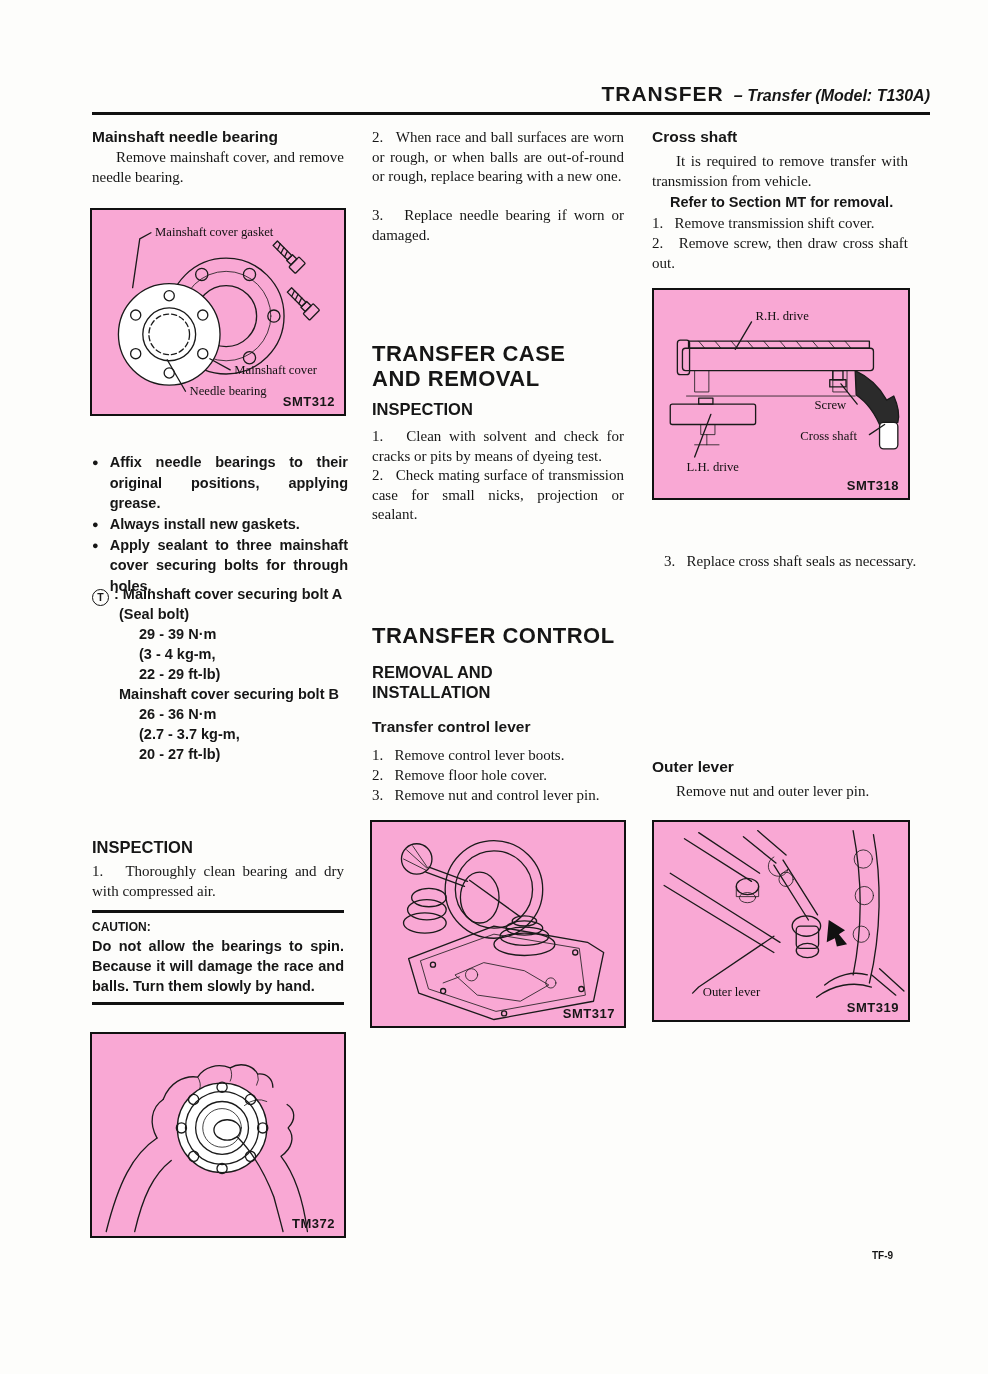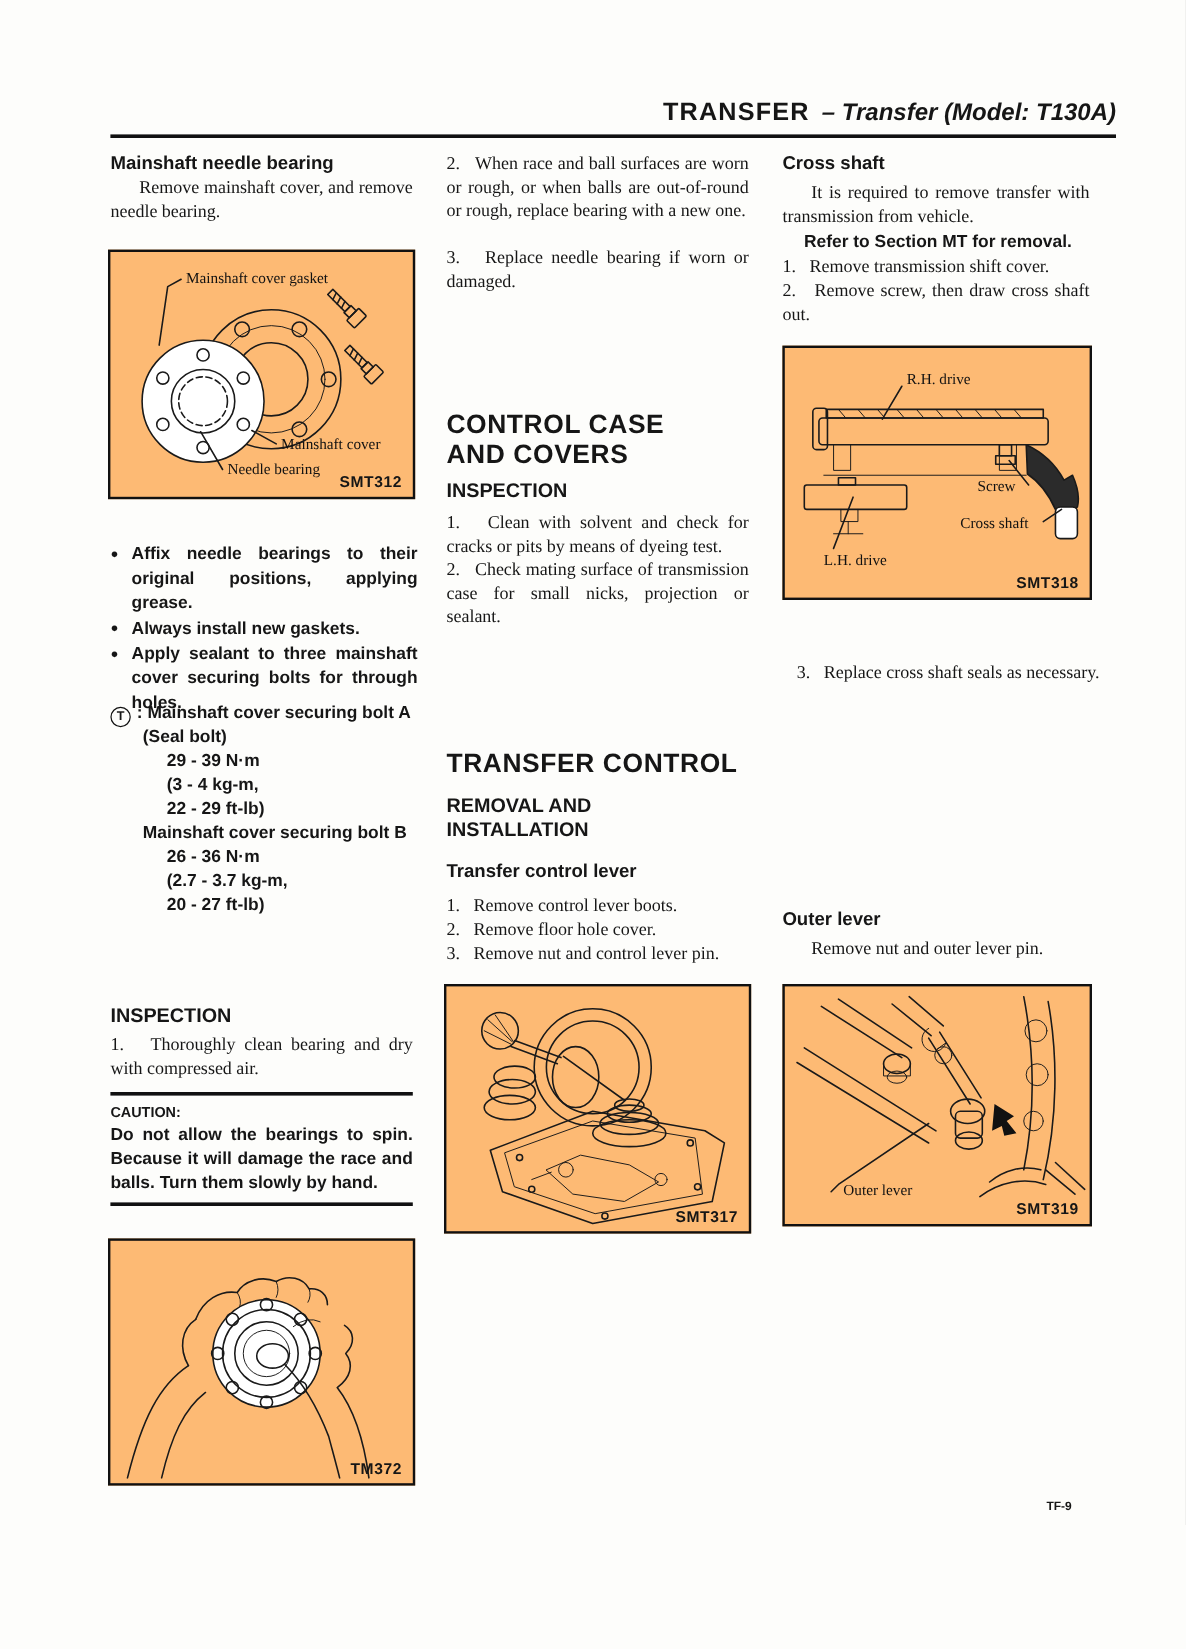"– Transfer (Model: T130A)" .hdr-sub { font-size: 20px -> 16px }
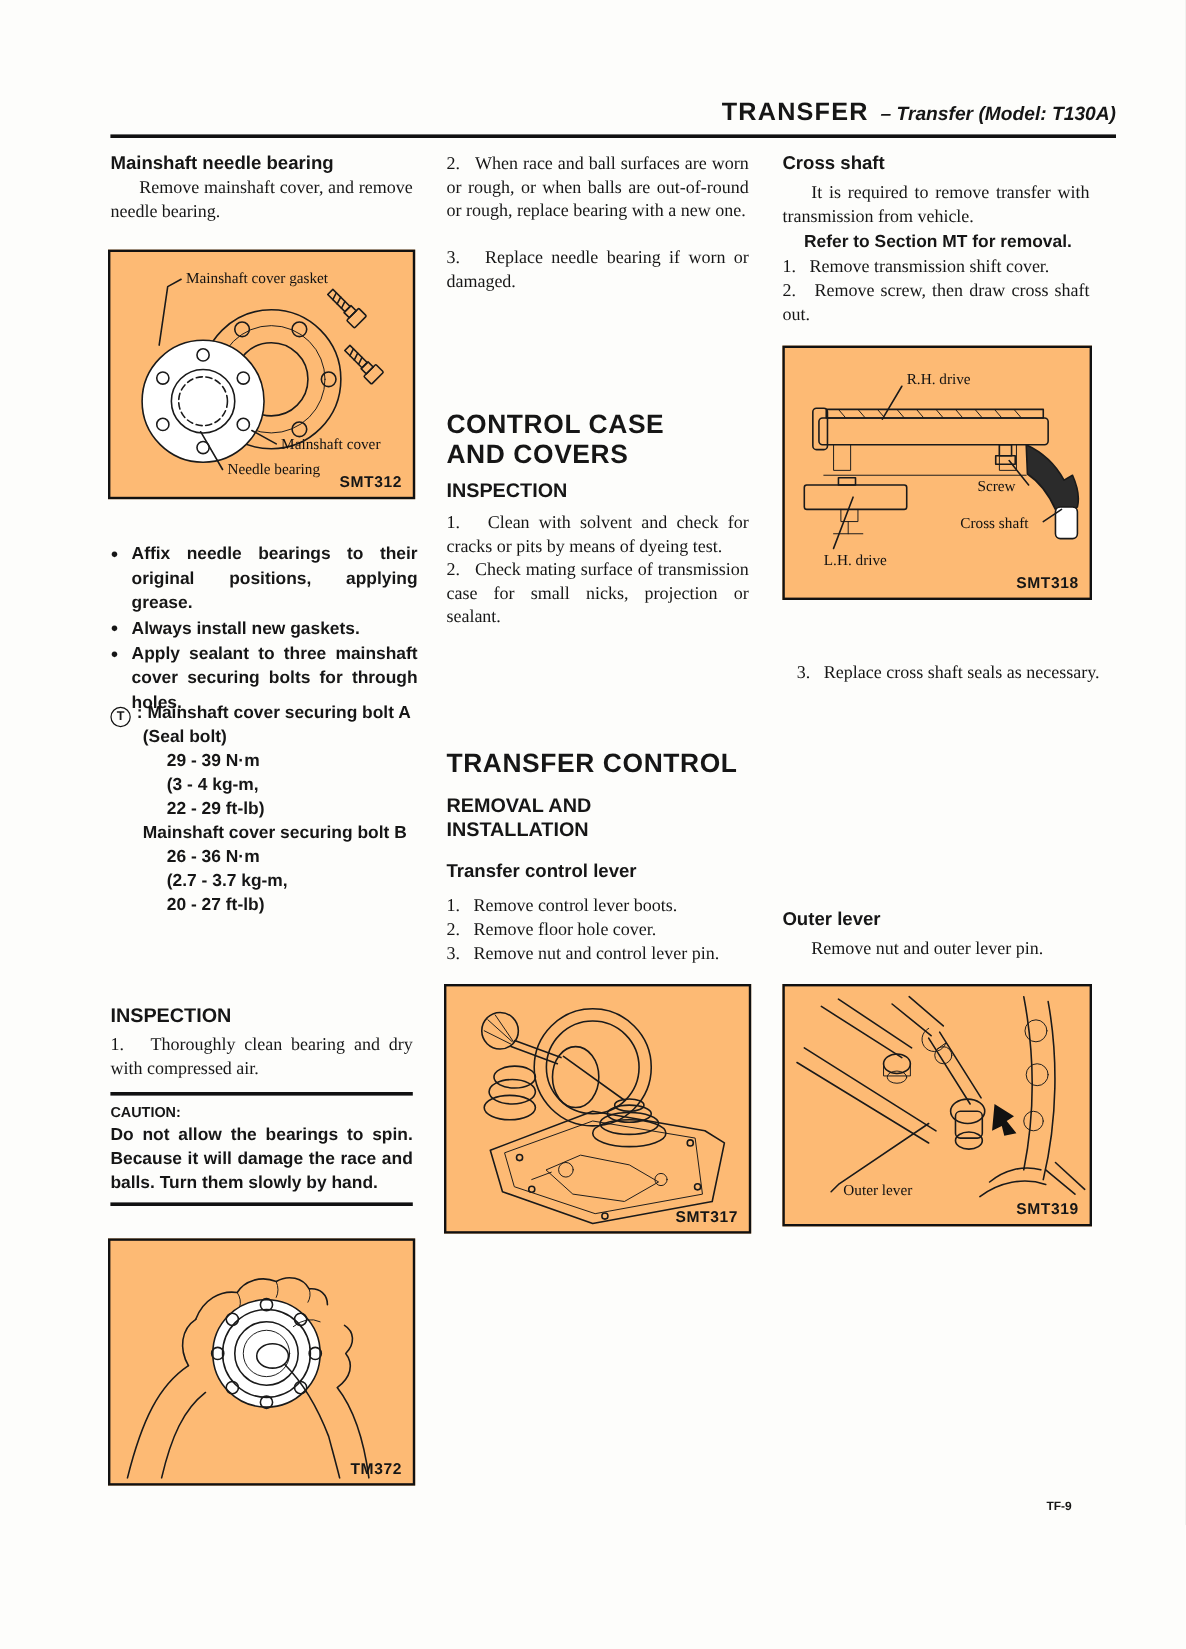"Mainshaft cover gasket" .figbox { background: #fdba74 -> #f9a8d4 }
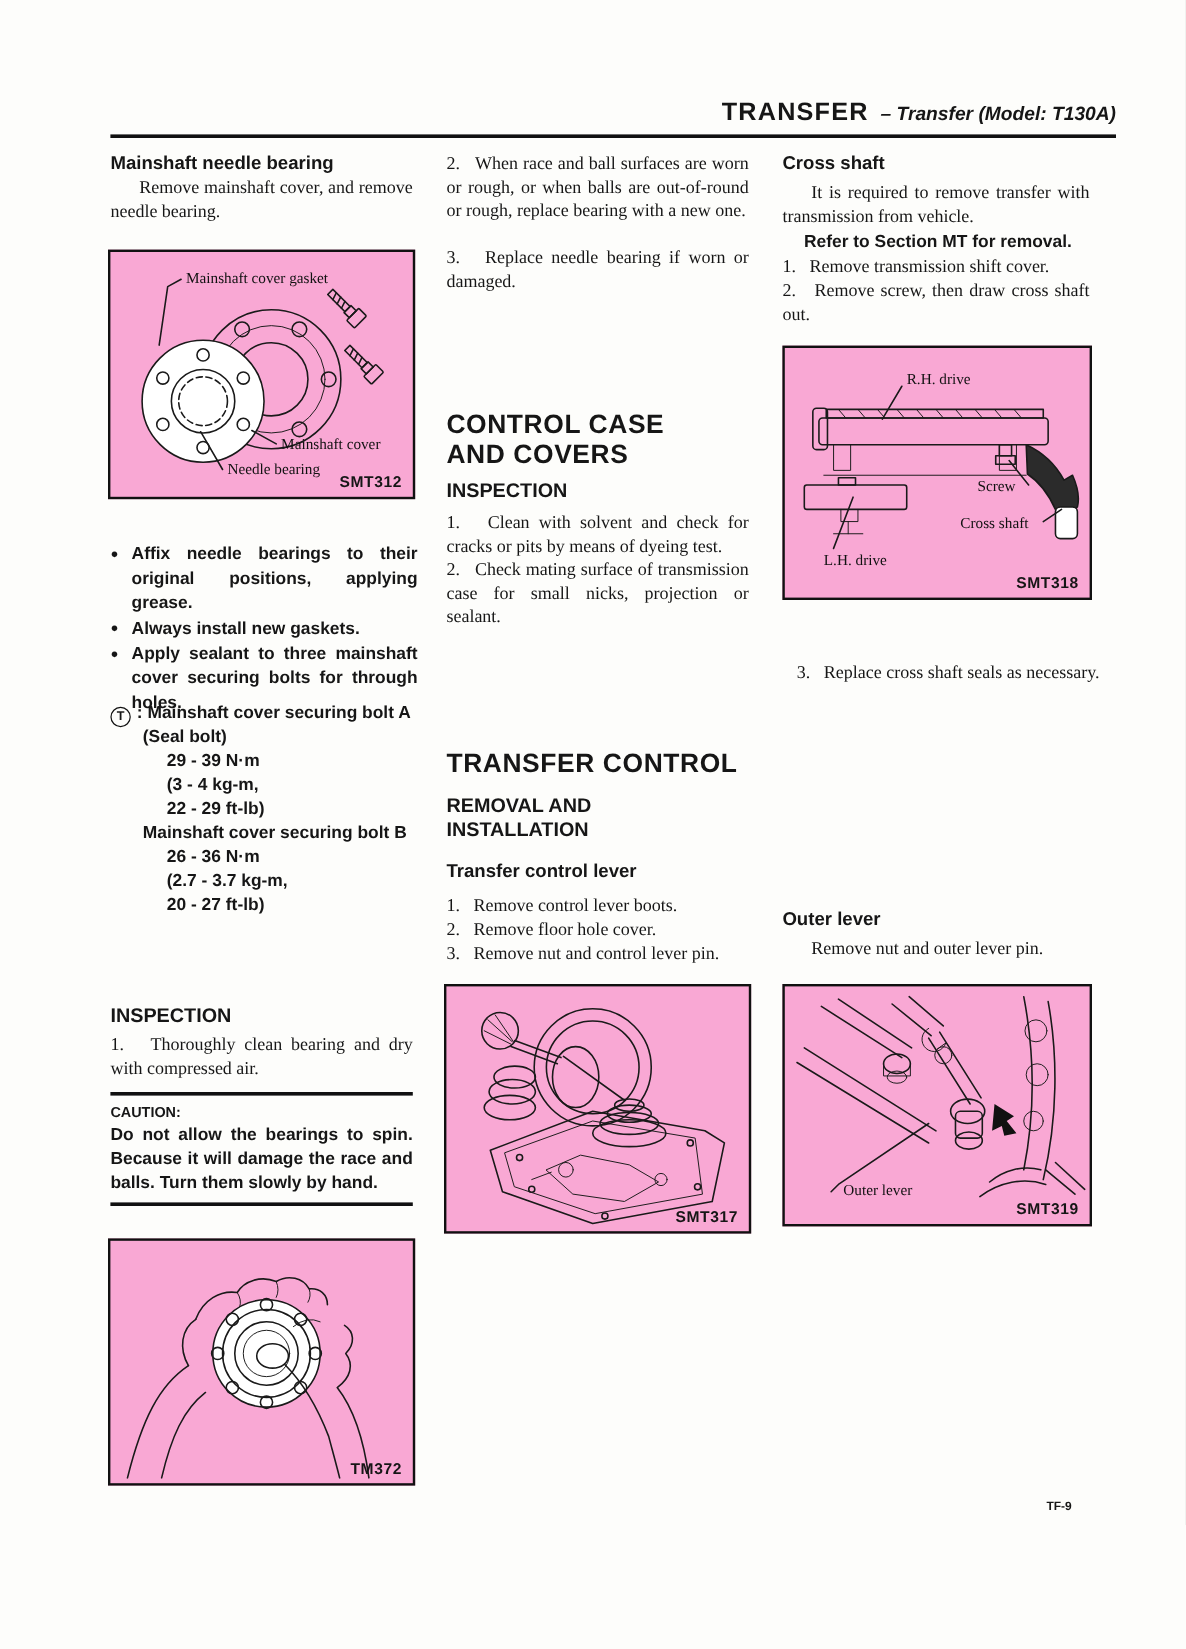"CONTROL CASE AND COVERS" div.abs { text: CONTROL CASE AND COVERS -> TRANSFER CASE AND REMOVAL }
